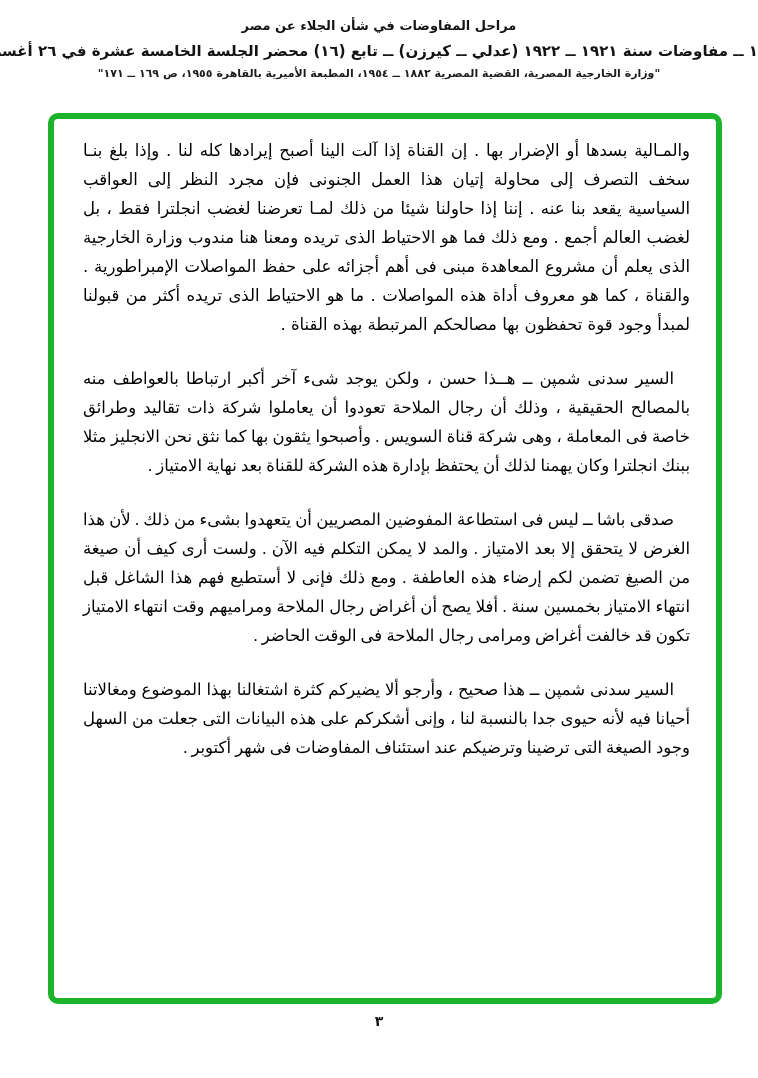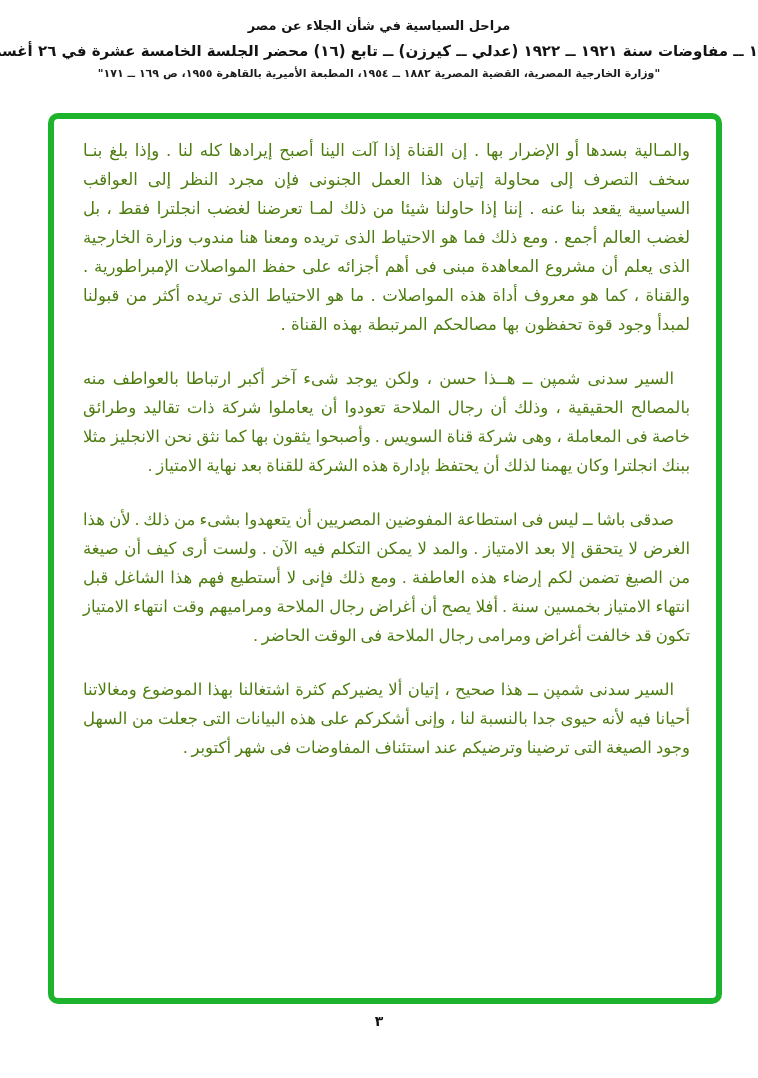"مراحل السياسية في شأن الجلاء" div.title { text: السياسية -> المفاوضات }
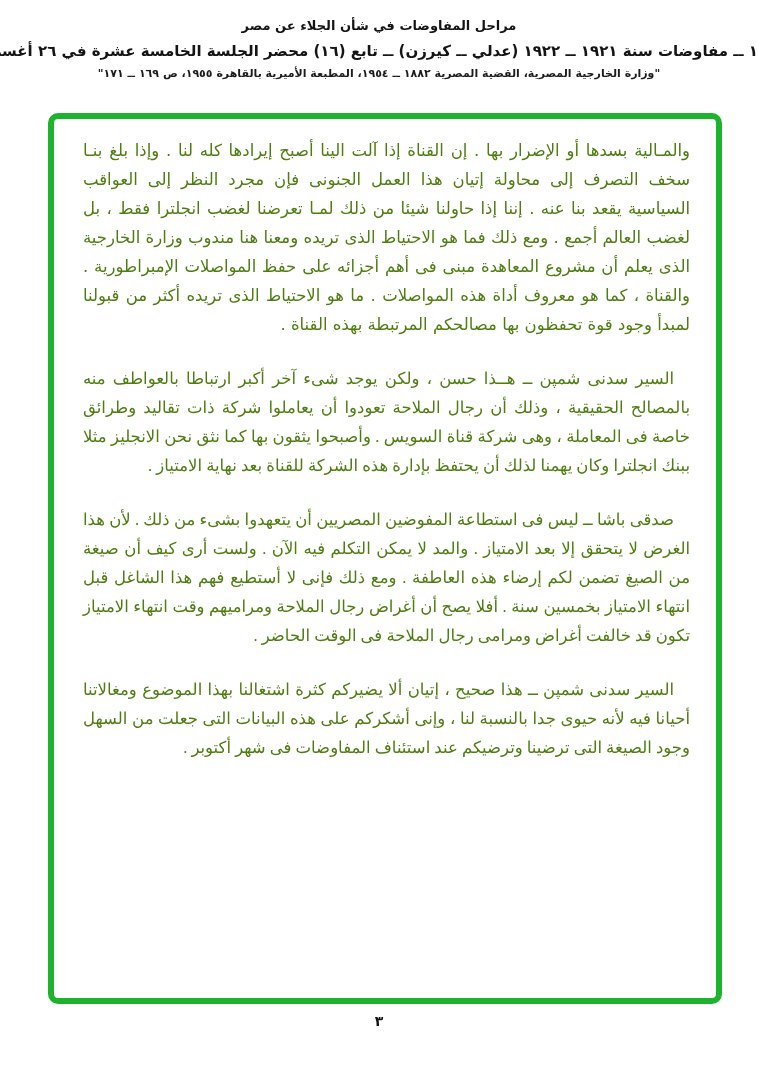"والمـالية بسدها أو الإضرار بها" .body-text { color: #4d7c0f -> #000000 }
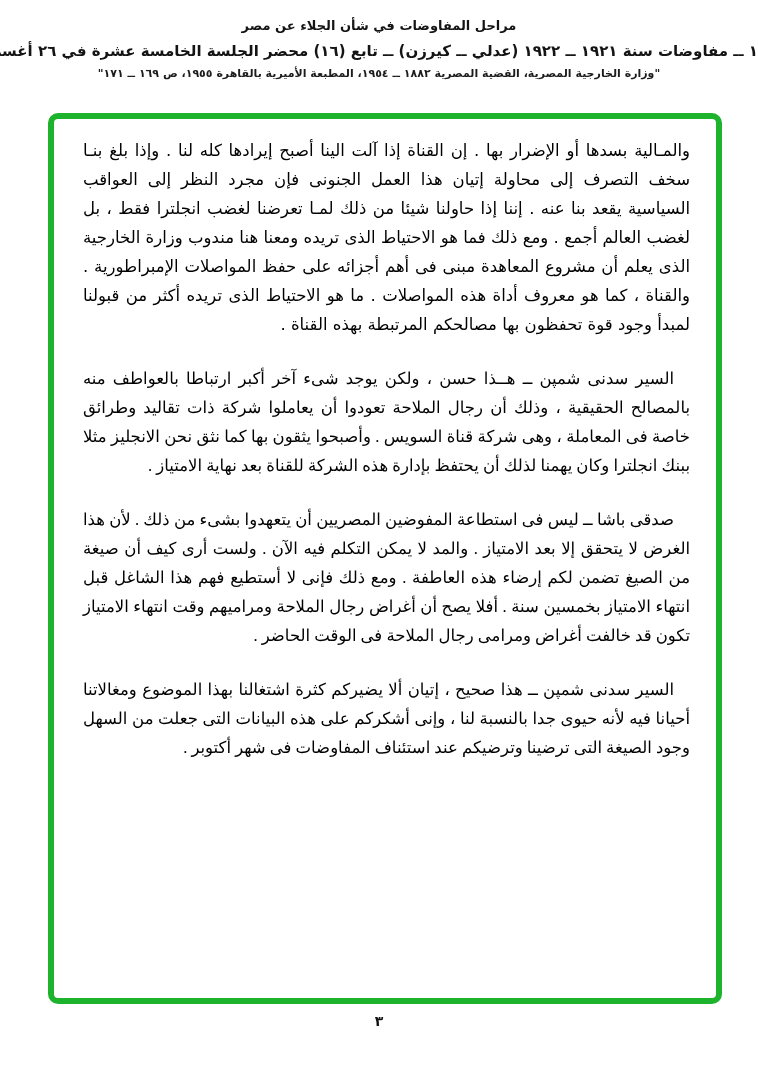"السير سدنى شمپن ــ هذا" p.indent { text: إتيان -> وأرجو }
